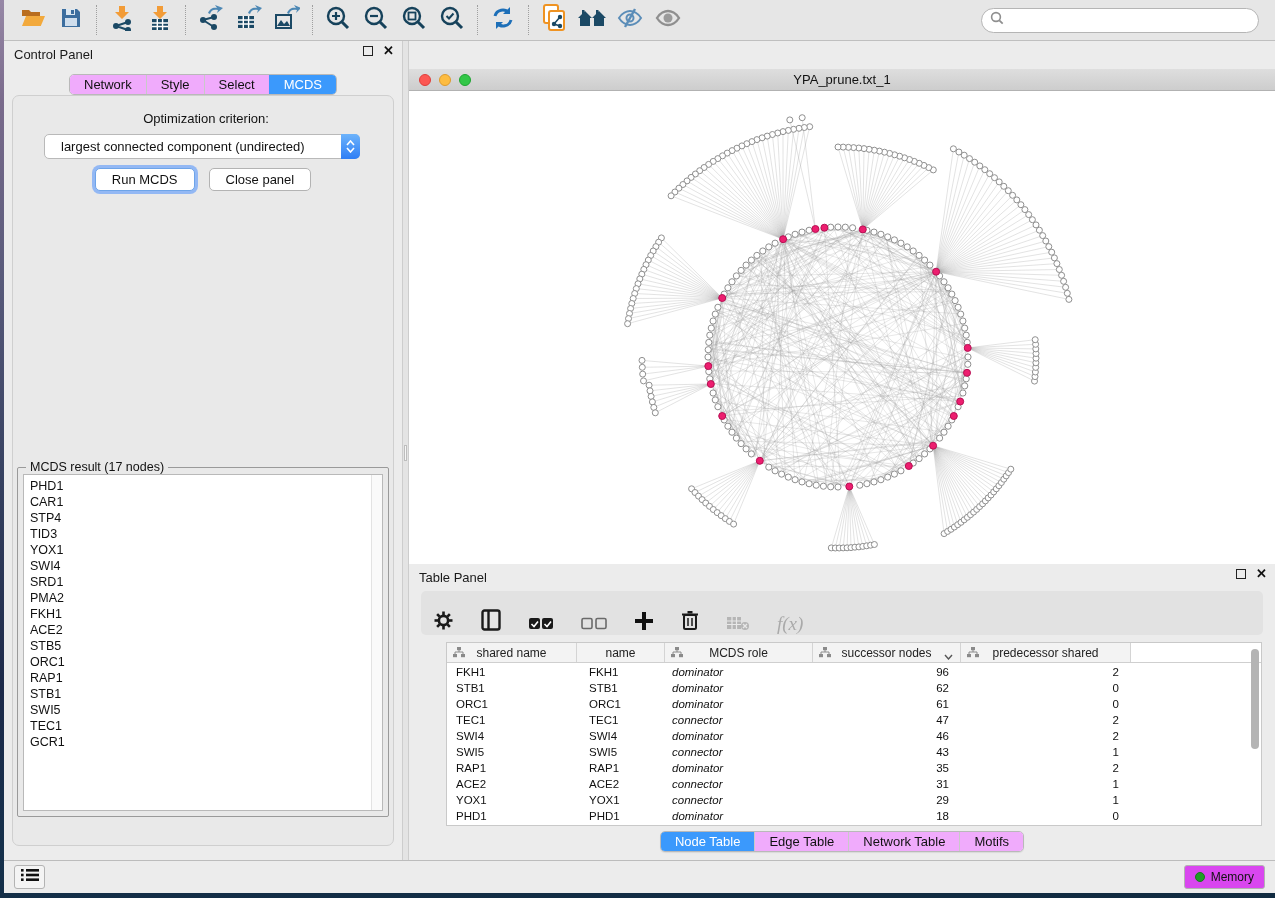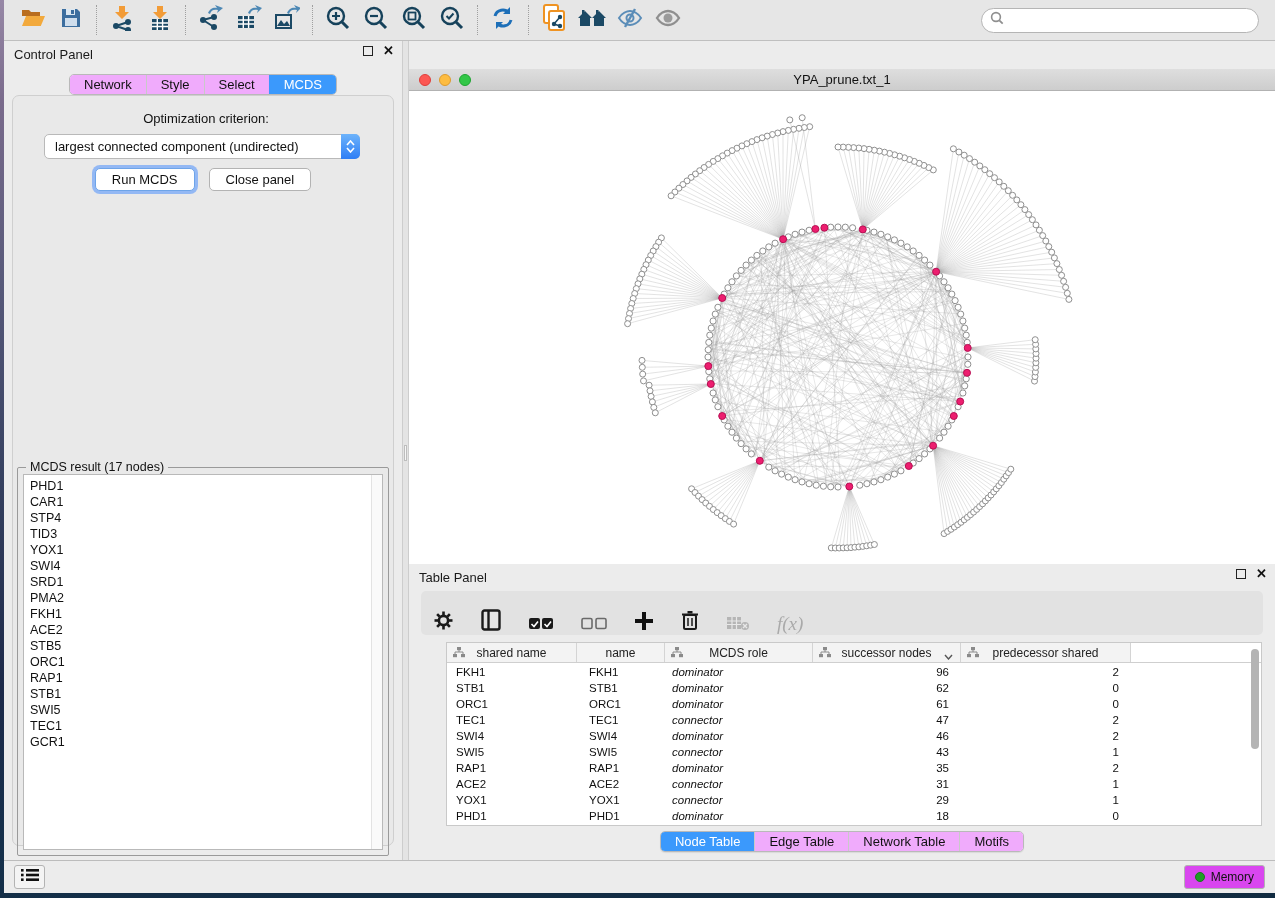"largest connected component (undirected)" .criterion-select .val { padding-left: 10px -> 16px }
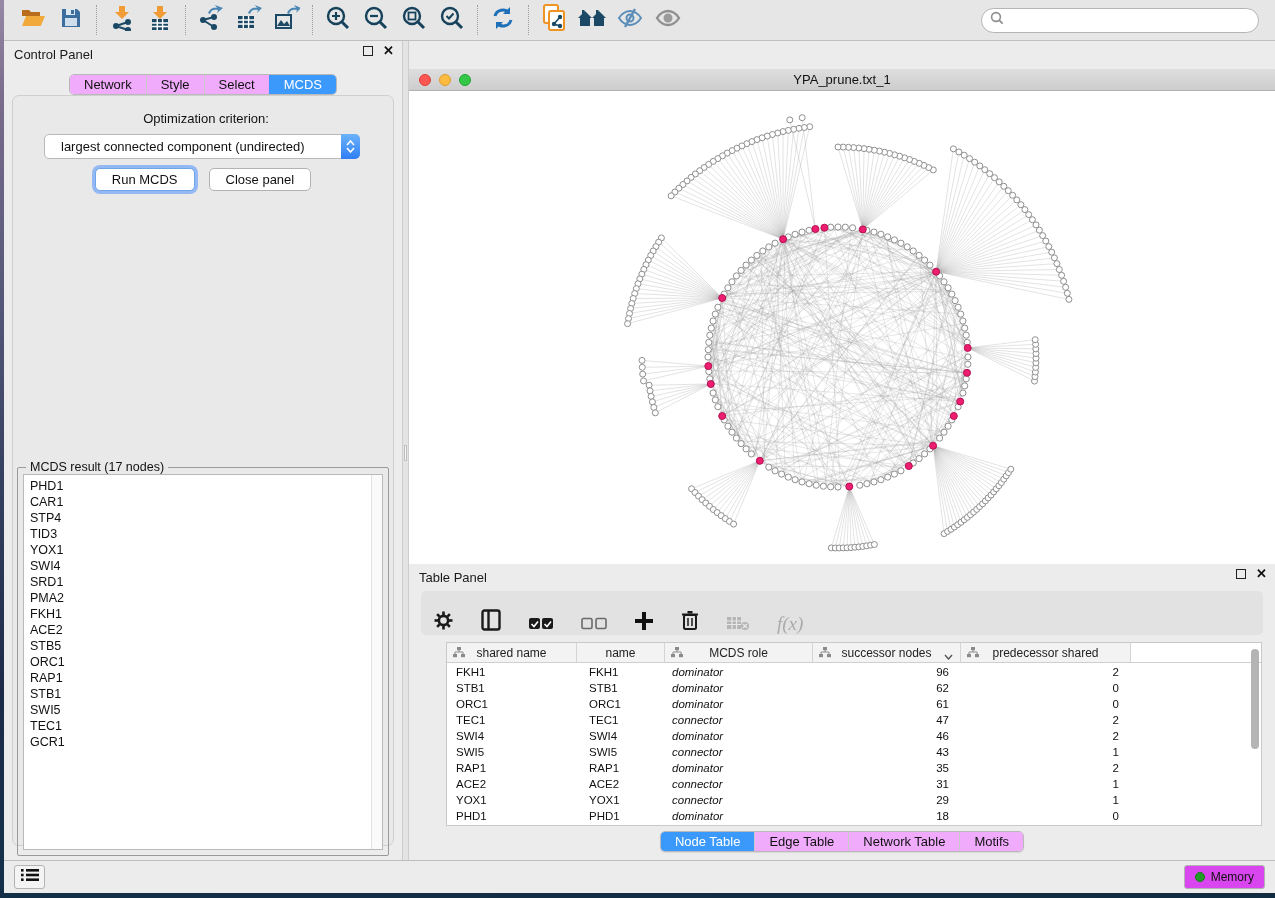"MCDS result (17 nodes)" .group-box { height: 389px -> 350px }
